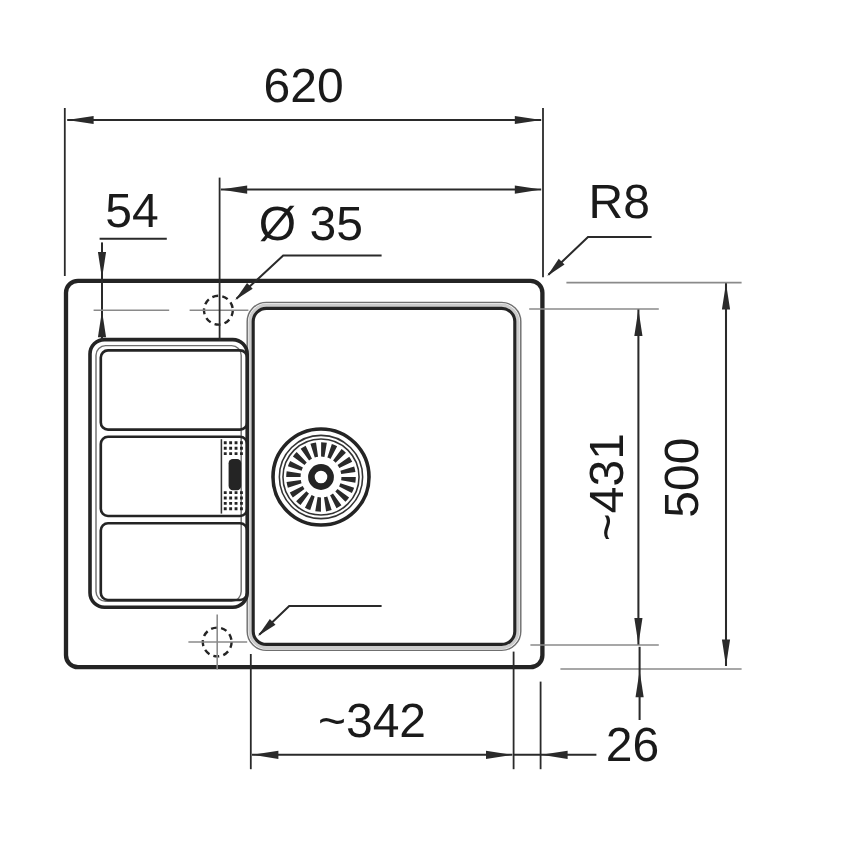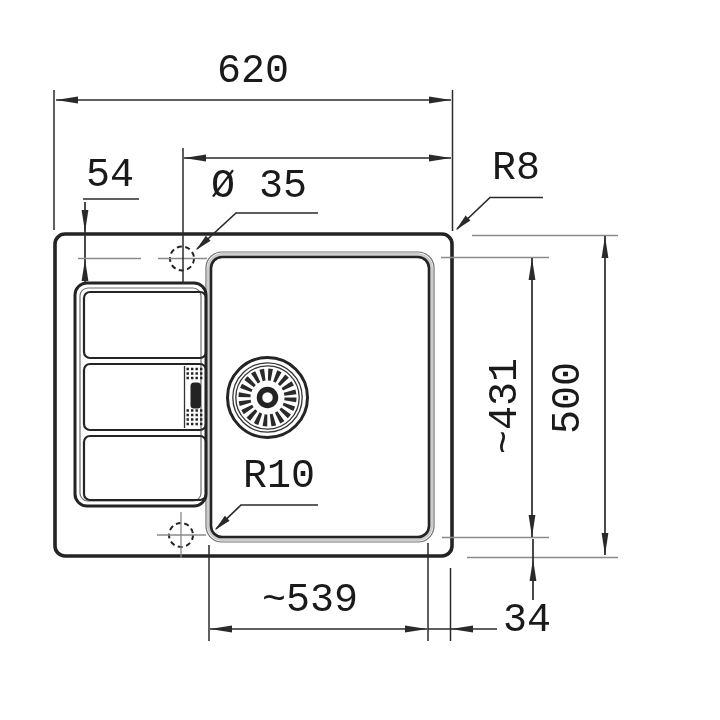"620" #canvas { font-family: Liberation Mono, monospace -> Liberation Sans, sans-serif }
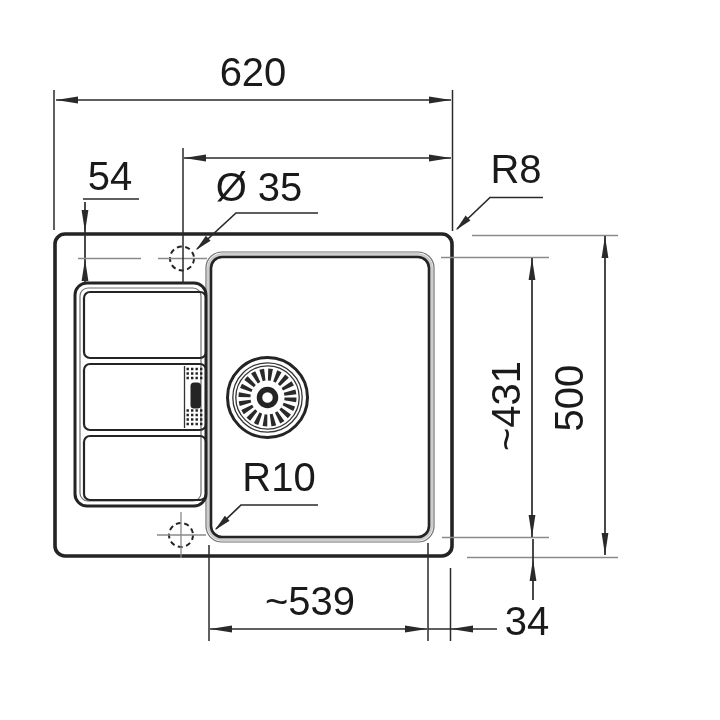"R10" div.lbl { html: <div>R10</div> -> none }
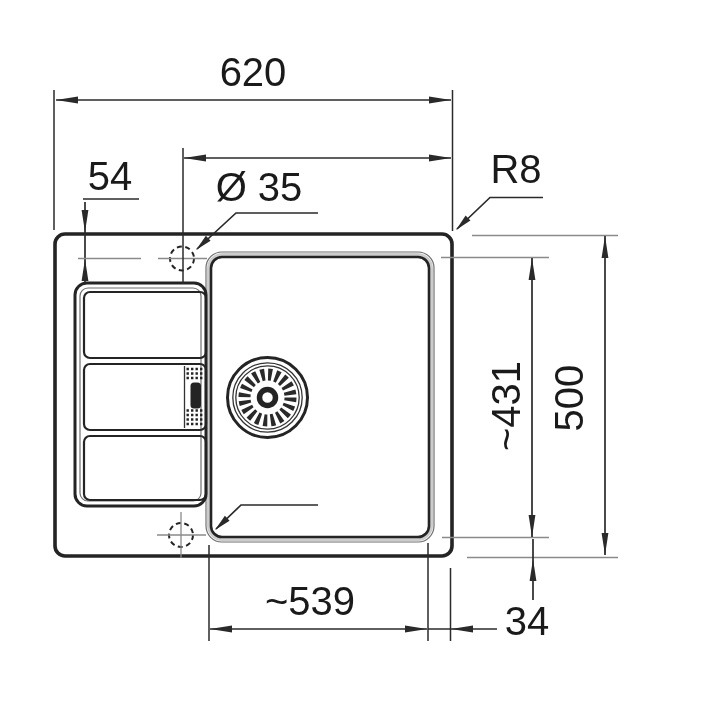"~539" div.lbl { text: 539 -> 342 }
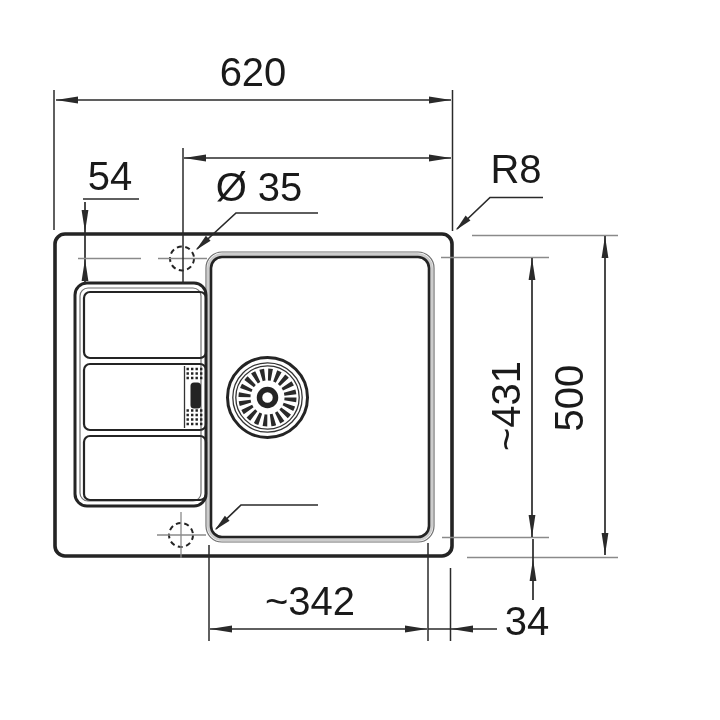"34" div.lbl { text: 34 -> 26 }
